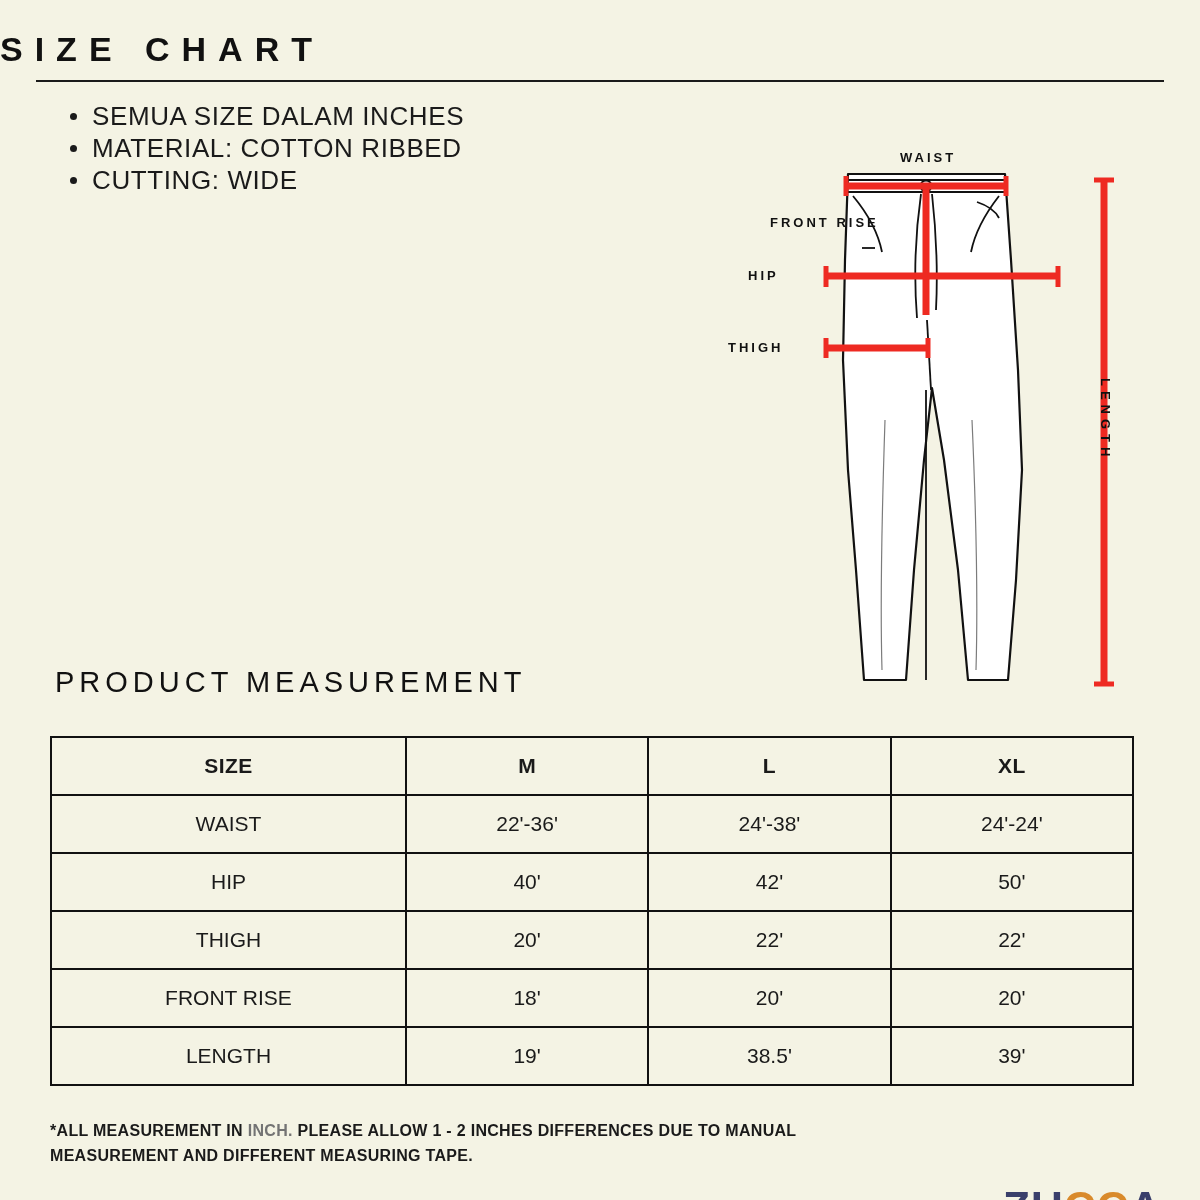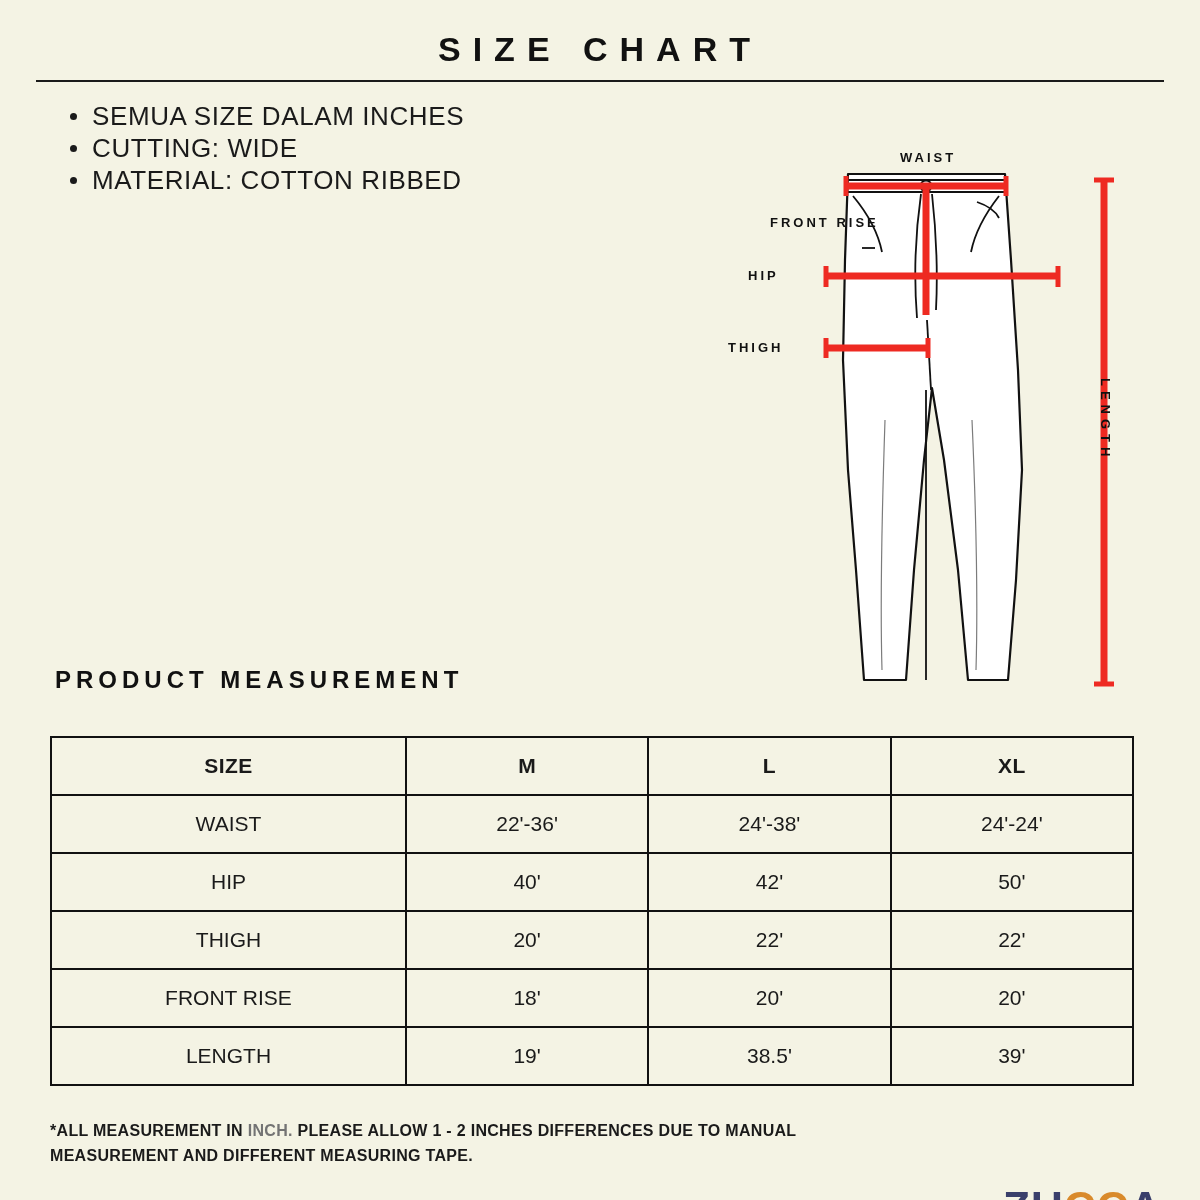"SIZE CHART" .title { text-align: center -> none }
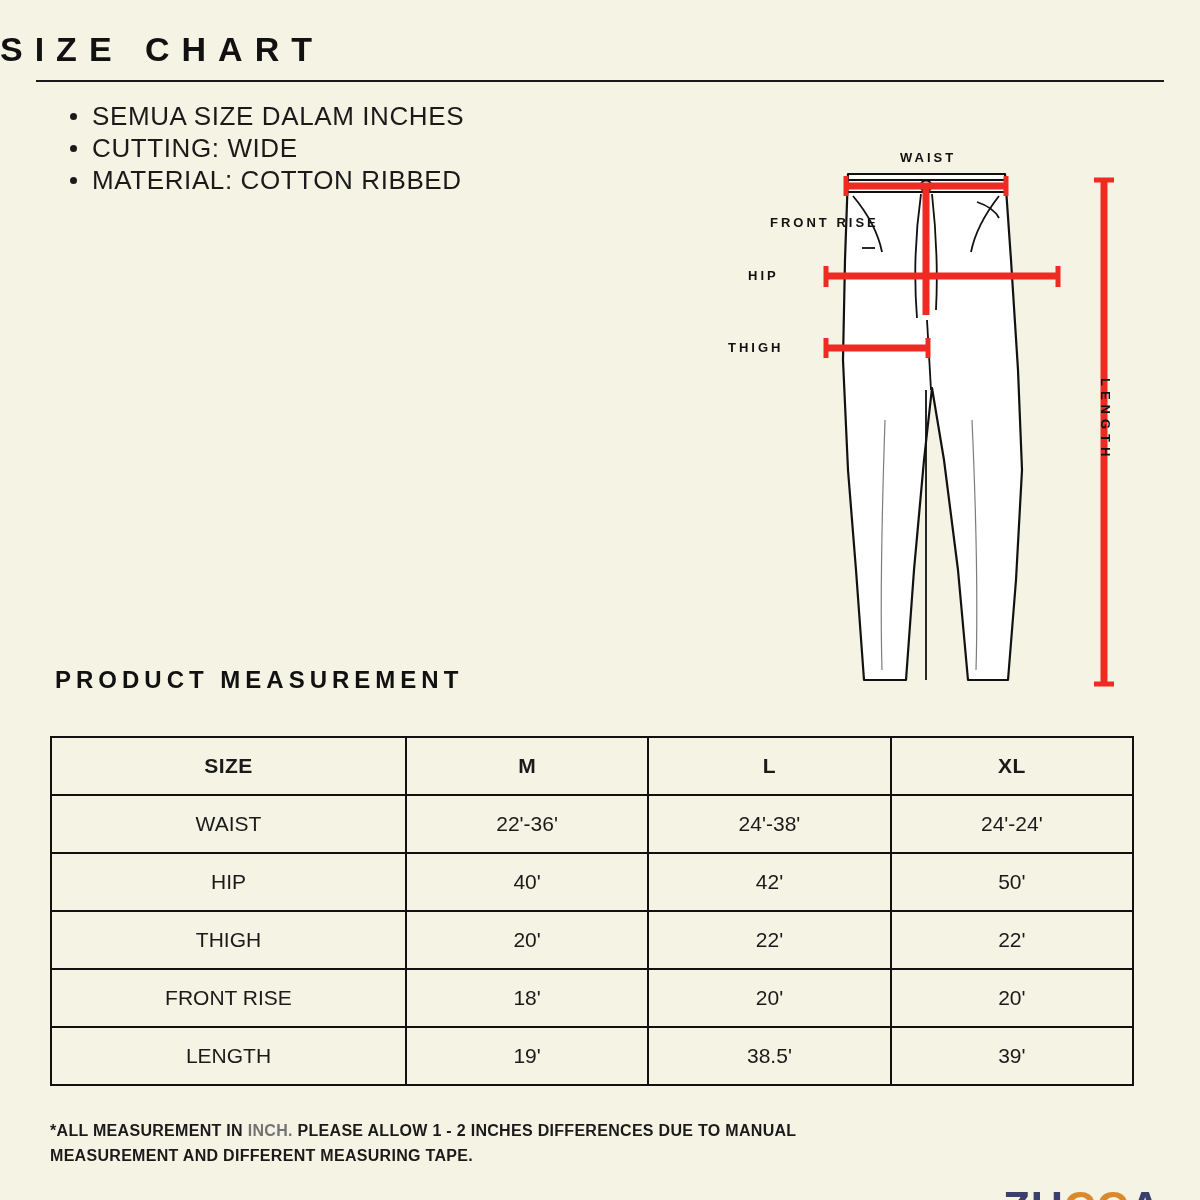"CUTTING: WIDE" li { order: before "MATERIAL: COTTON RIBBED" -> after "MATERIAL: COTTON RIBBED" }
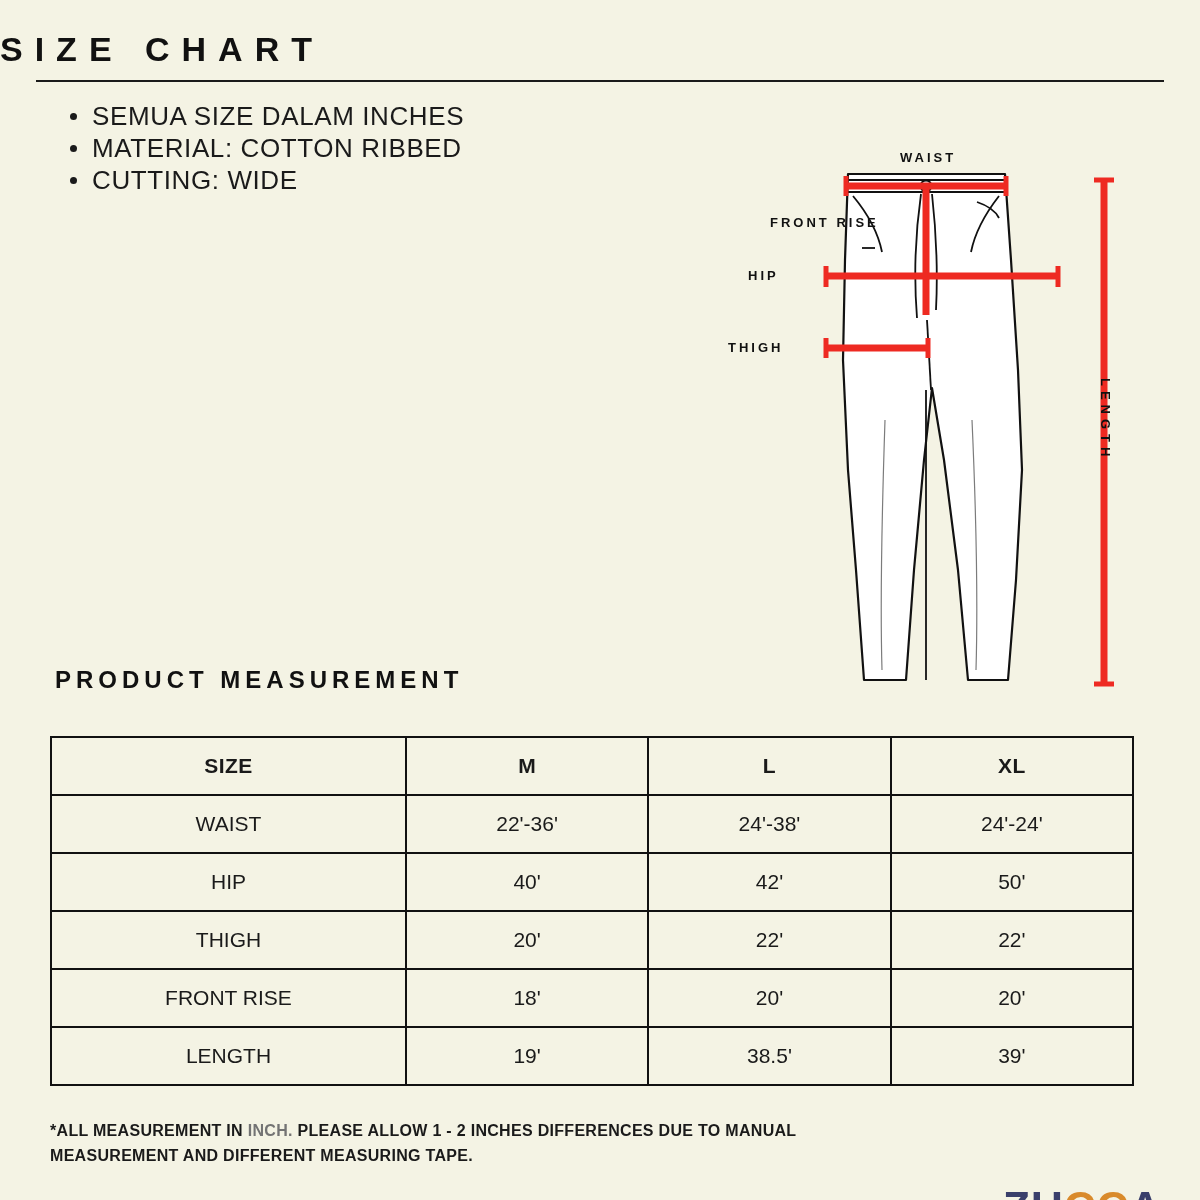"PRODUCT MEASUREMENT" .pm-heading { font-size: 24px -> 29px; font-weight: bold -> normal }
